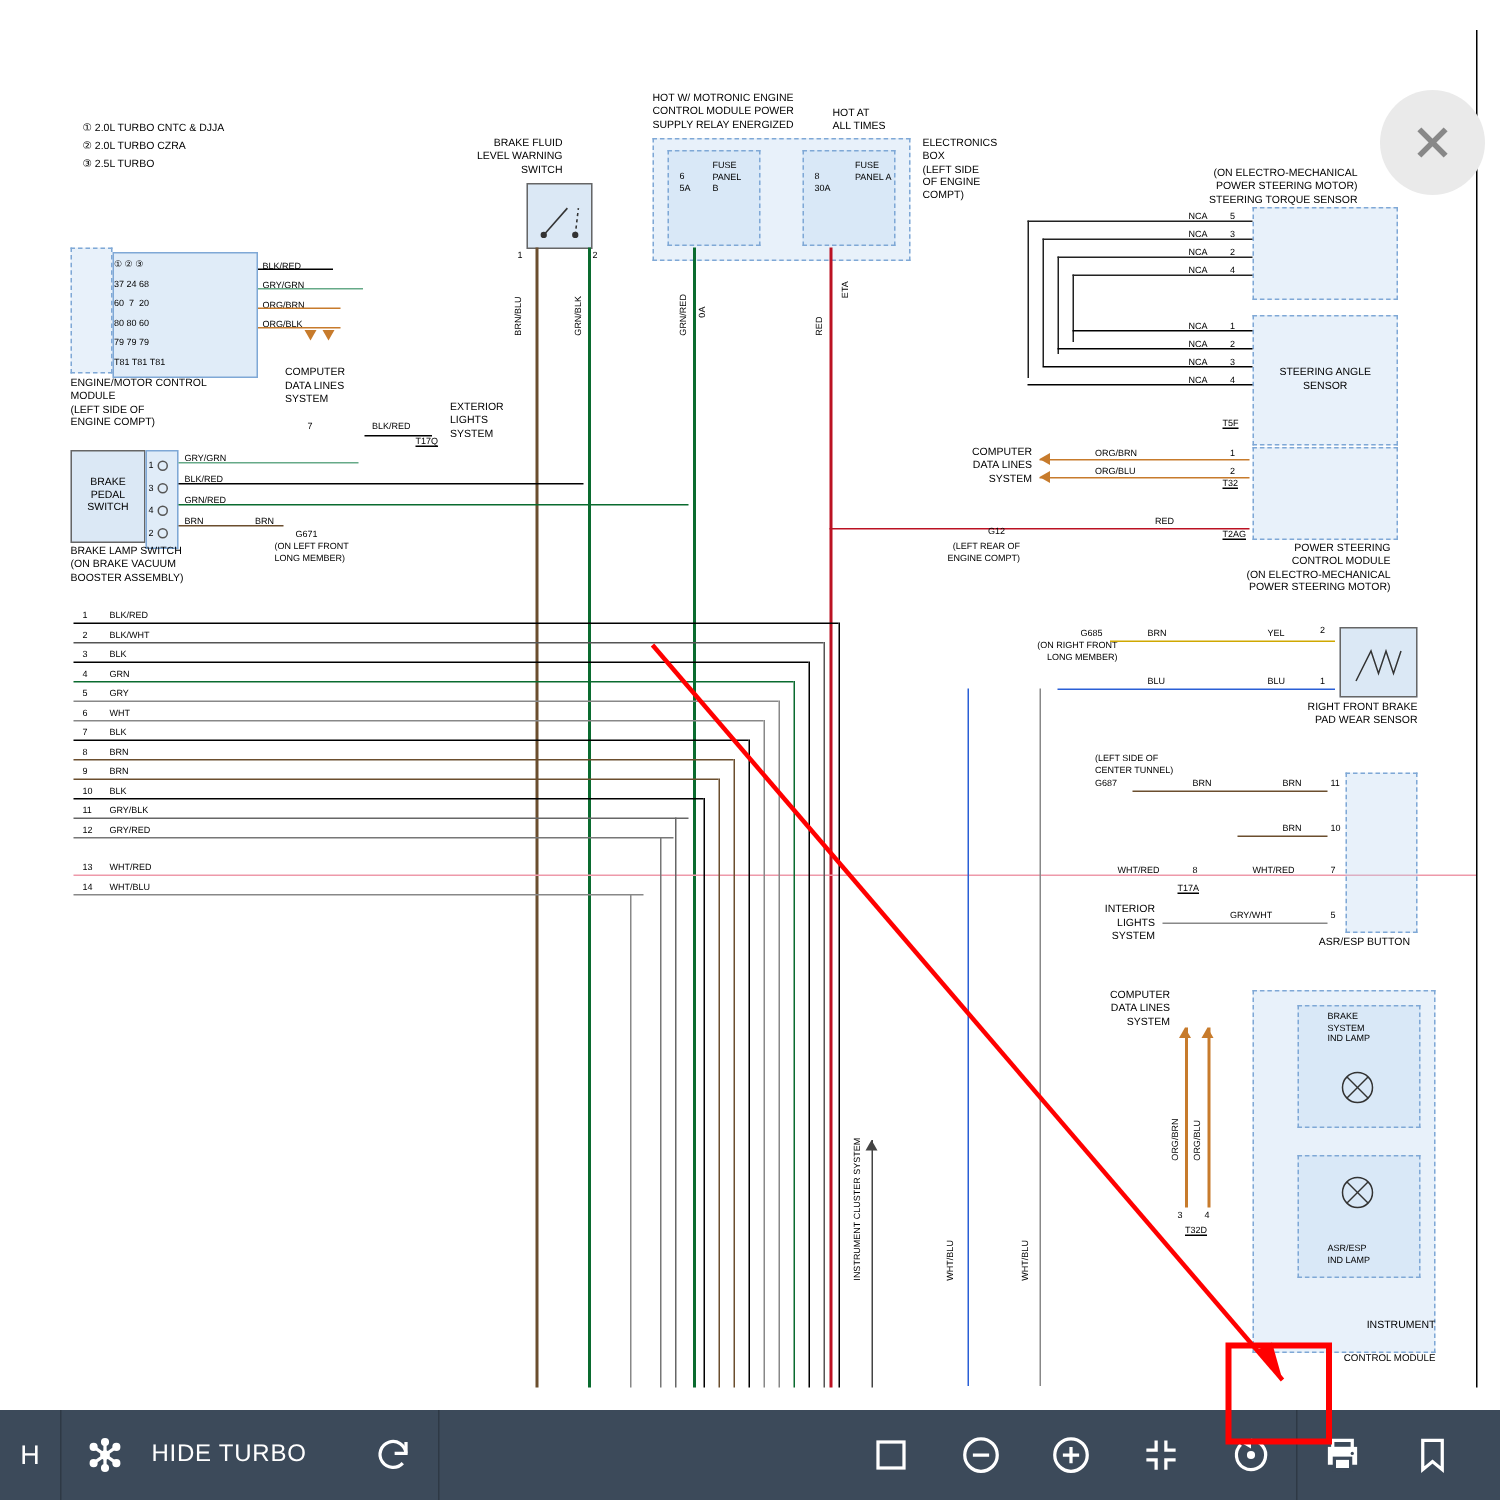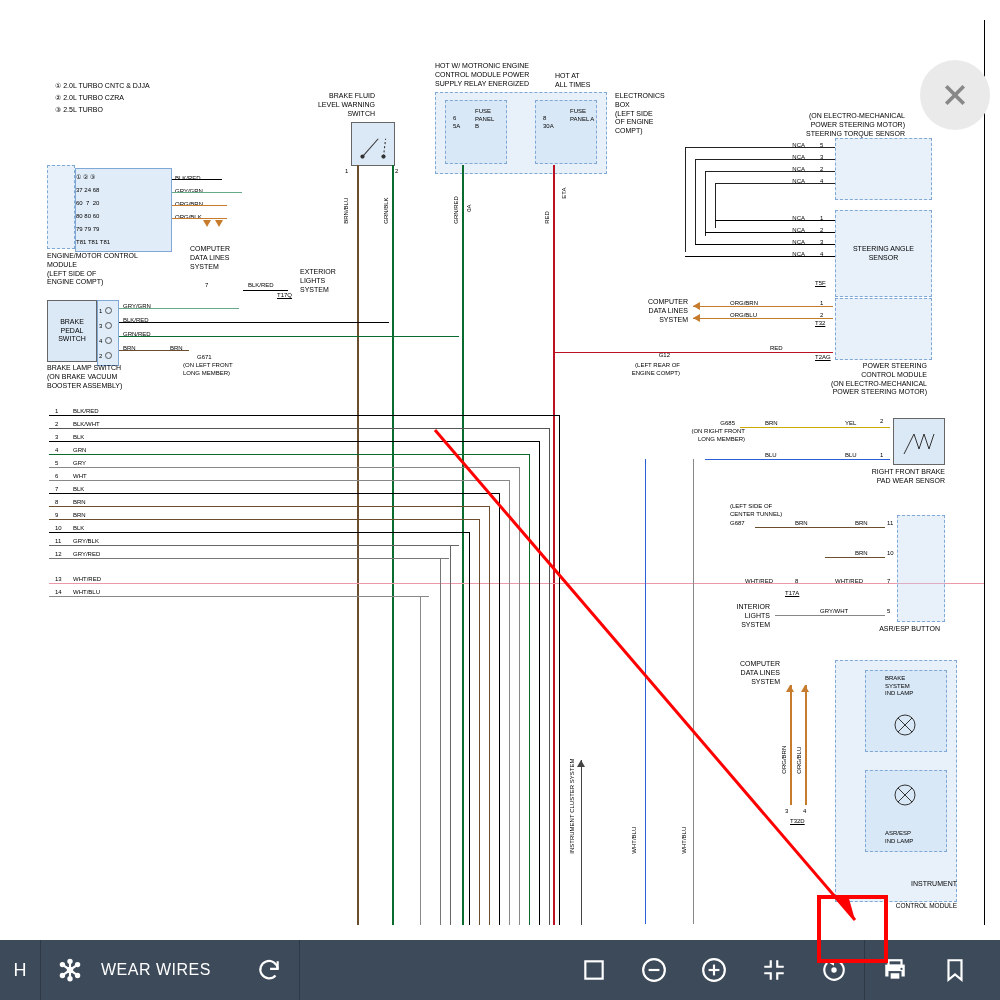"WEAR WIRES" span.hidewires { text: WEAR WIRES -> HIDE TURBO }
